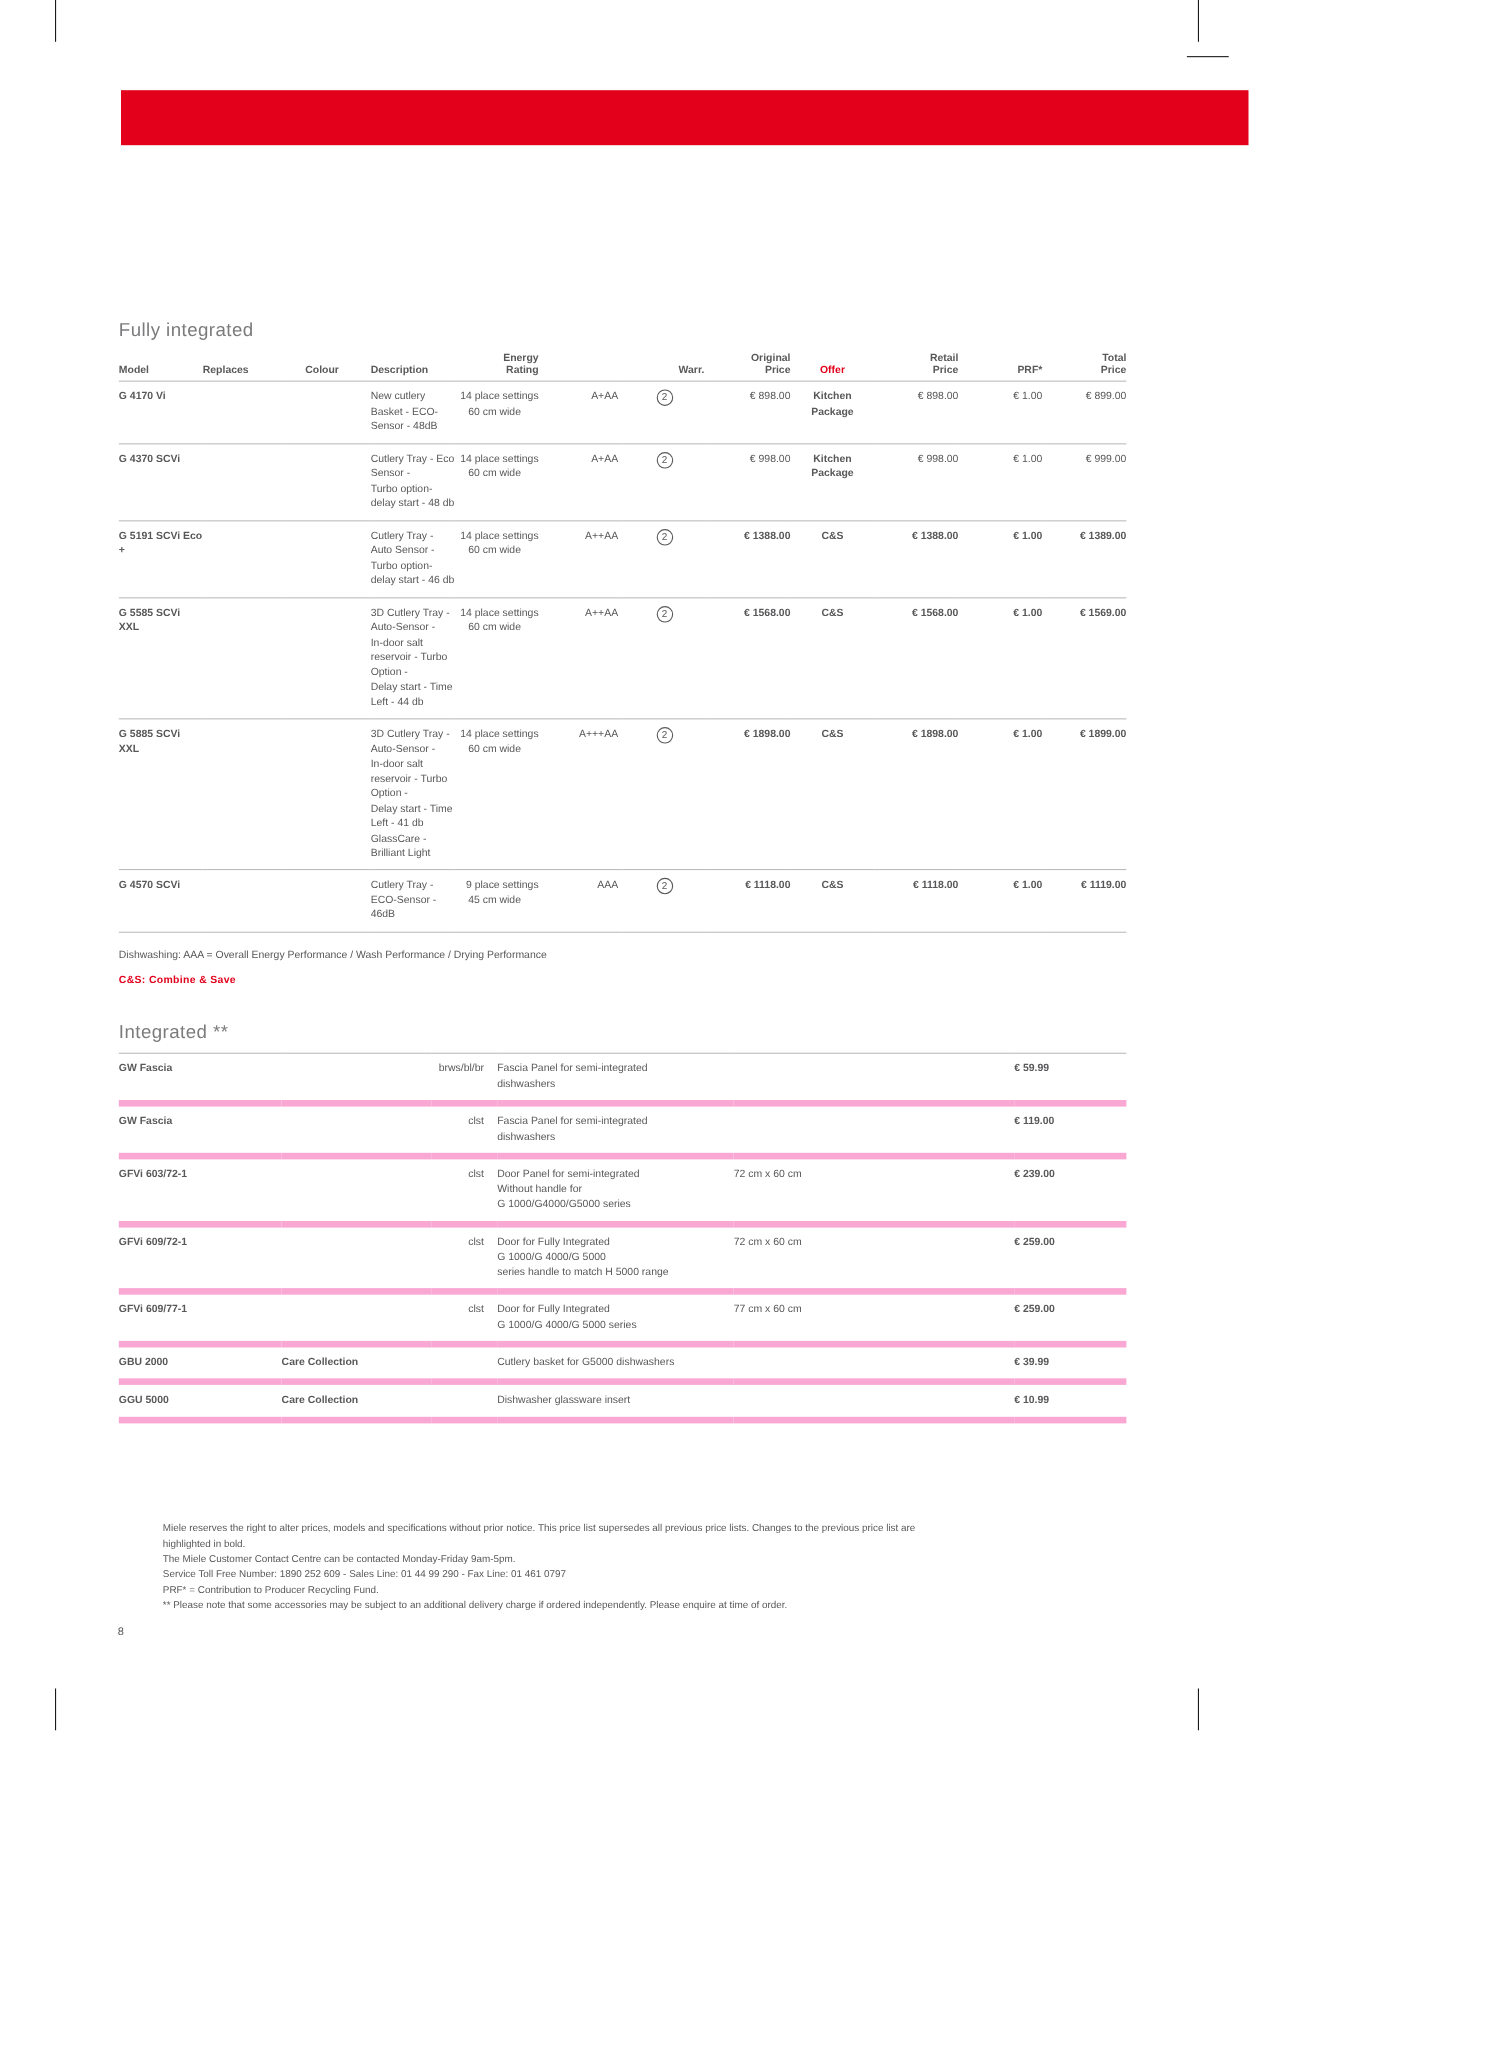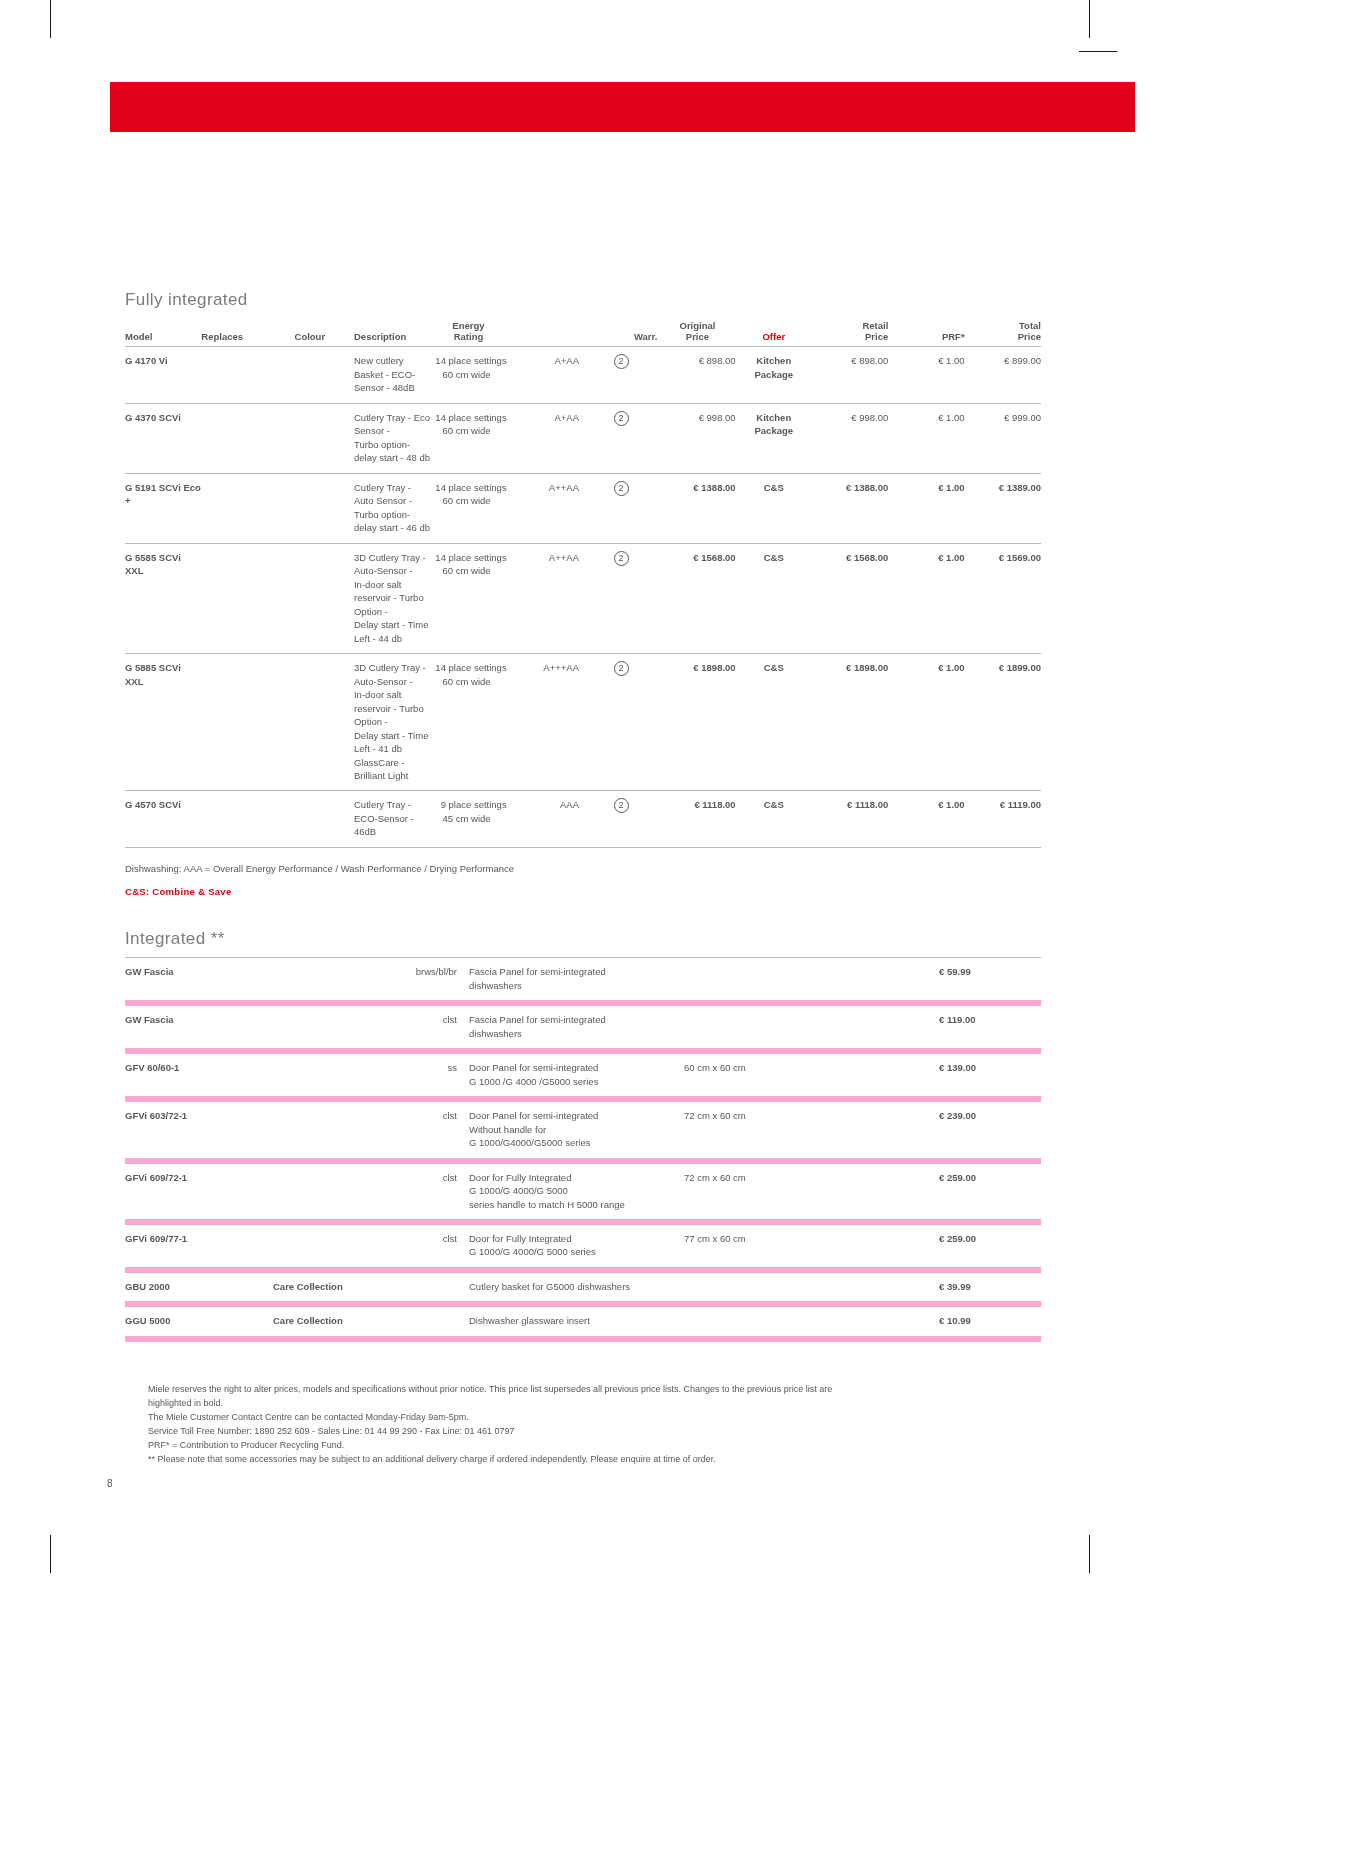"Fully integrated" .page { left: 125px -> 108px }
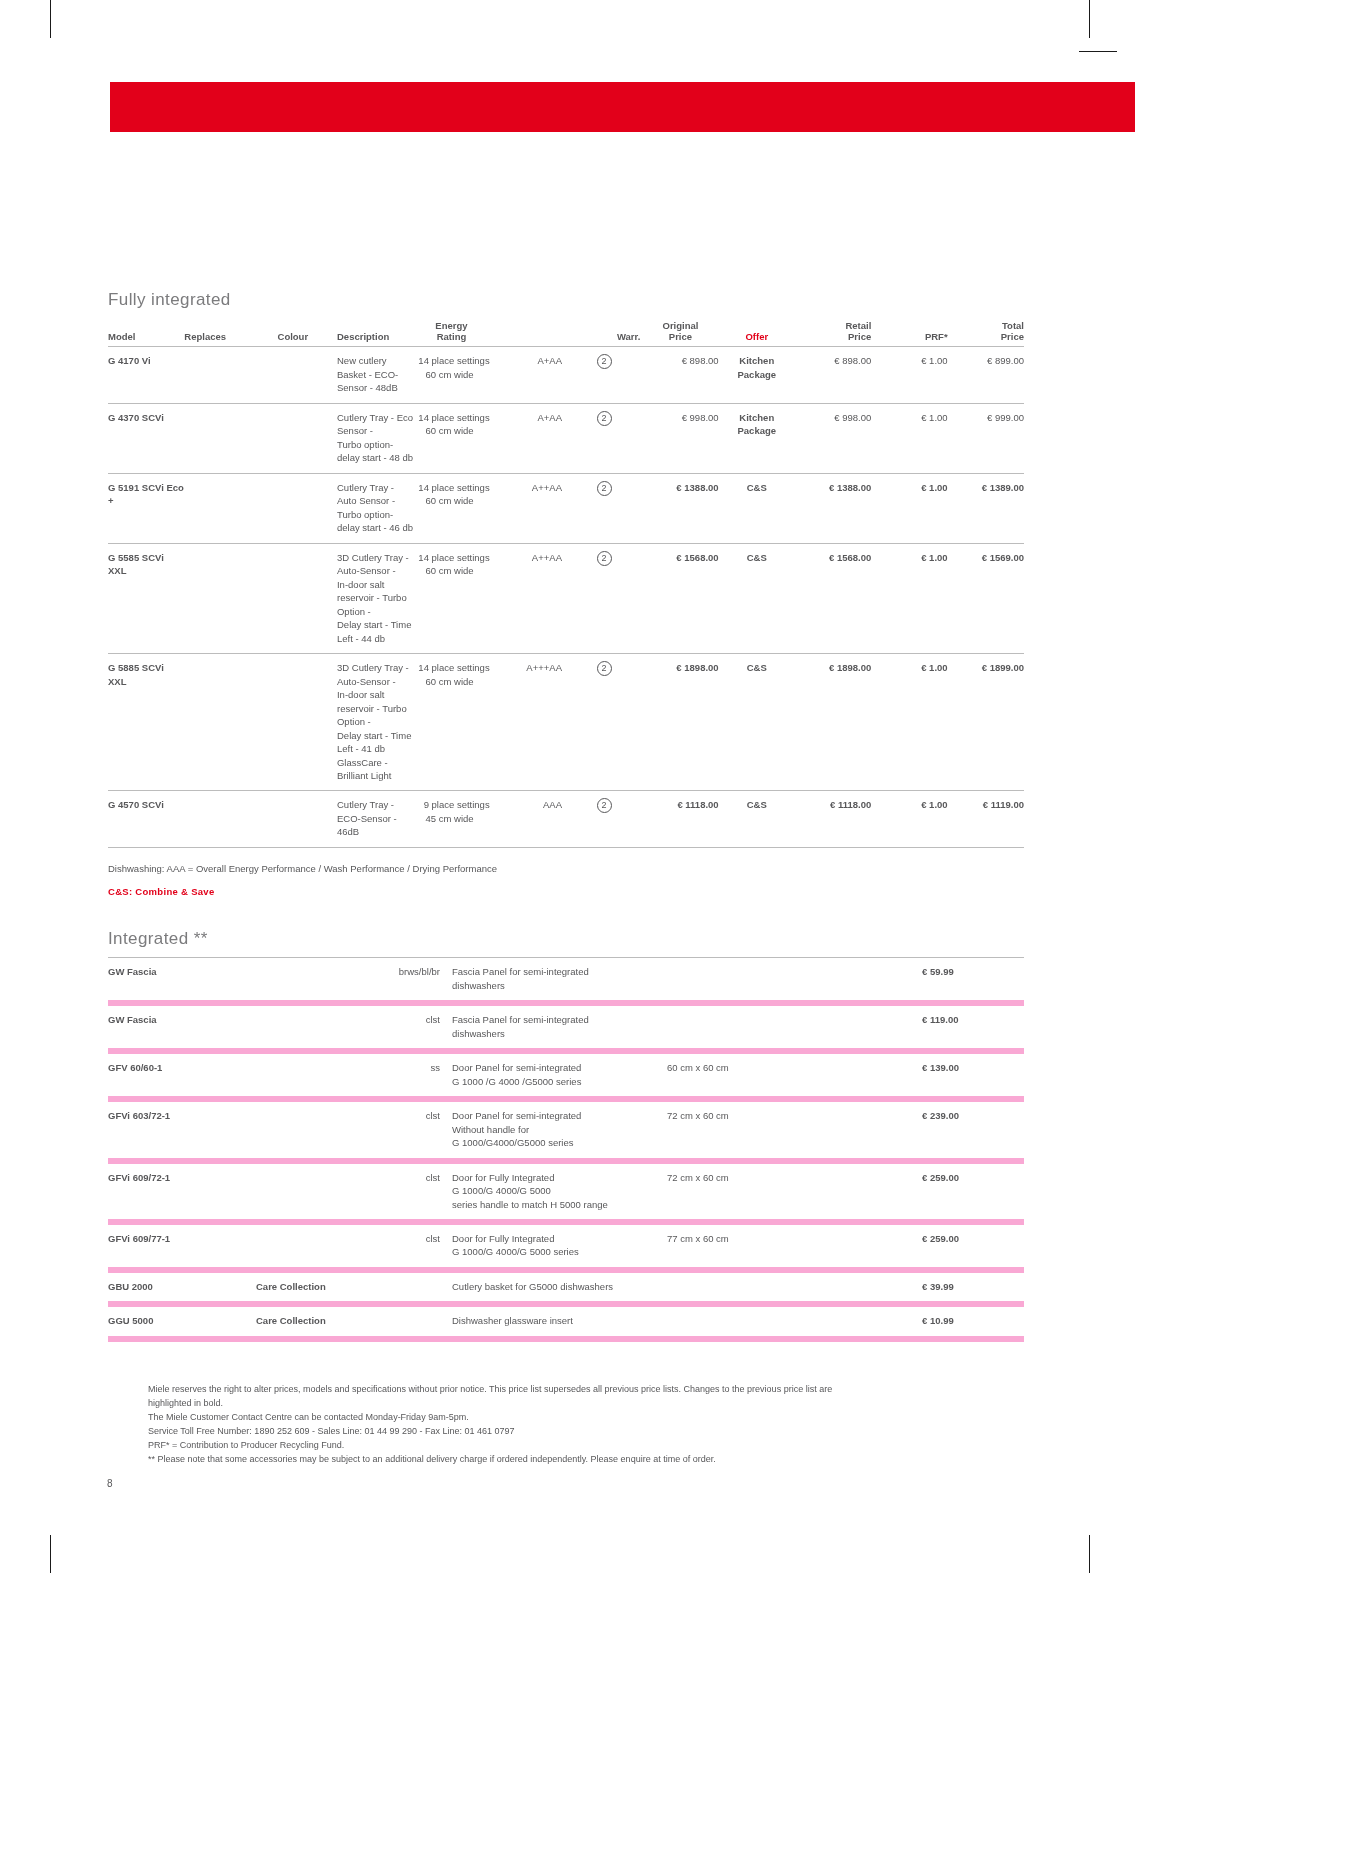"Energy" .hdr-energy, .hdr-warr, .hdr-orig { text-align: center -> right }
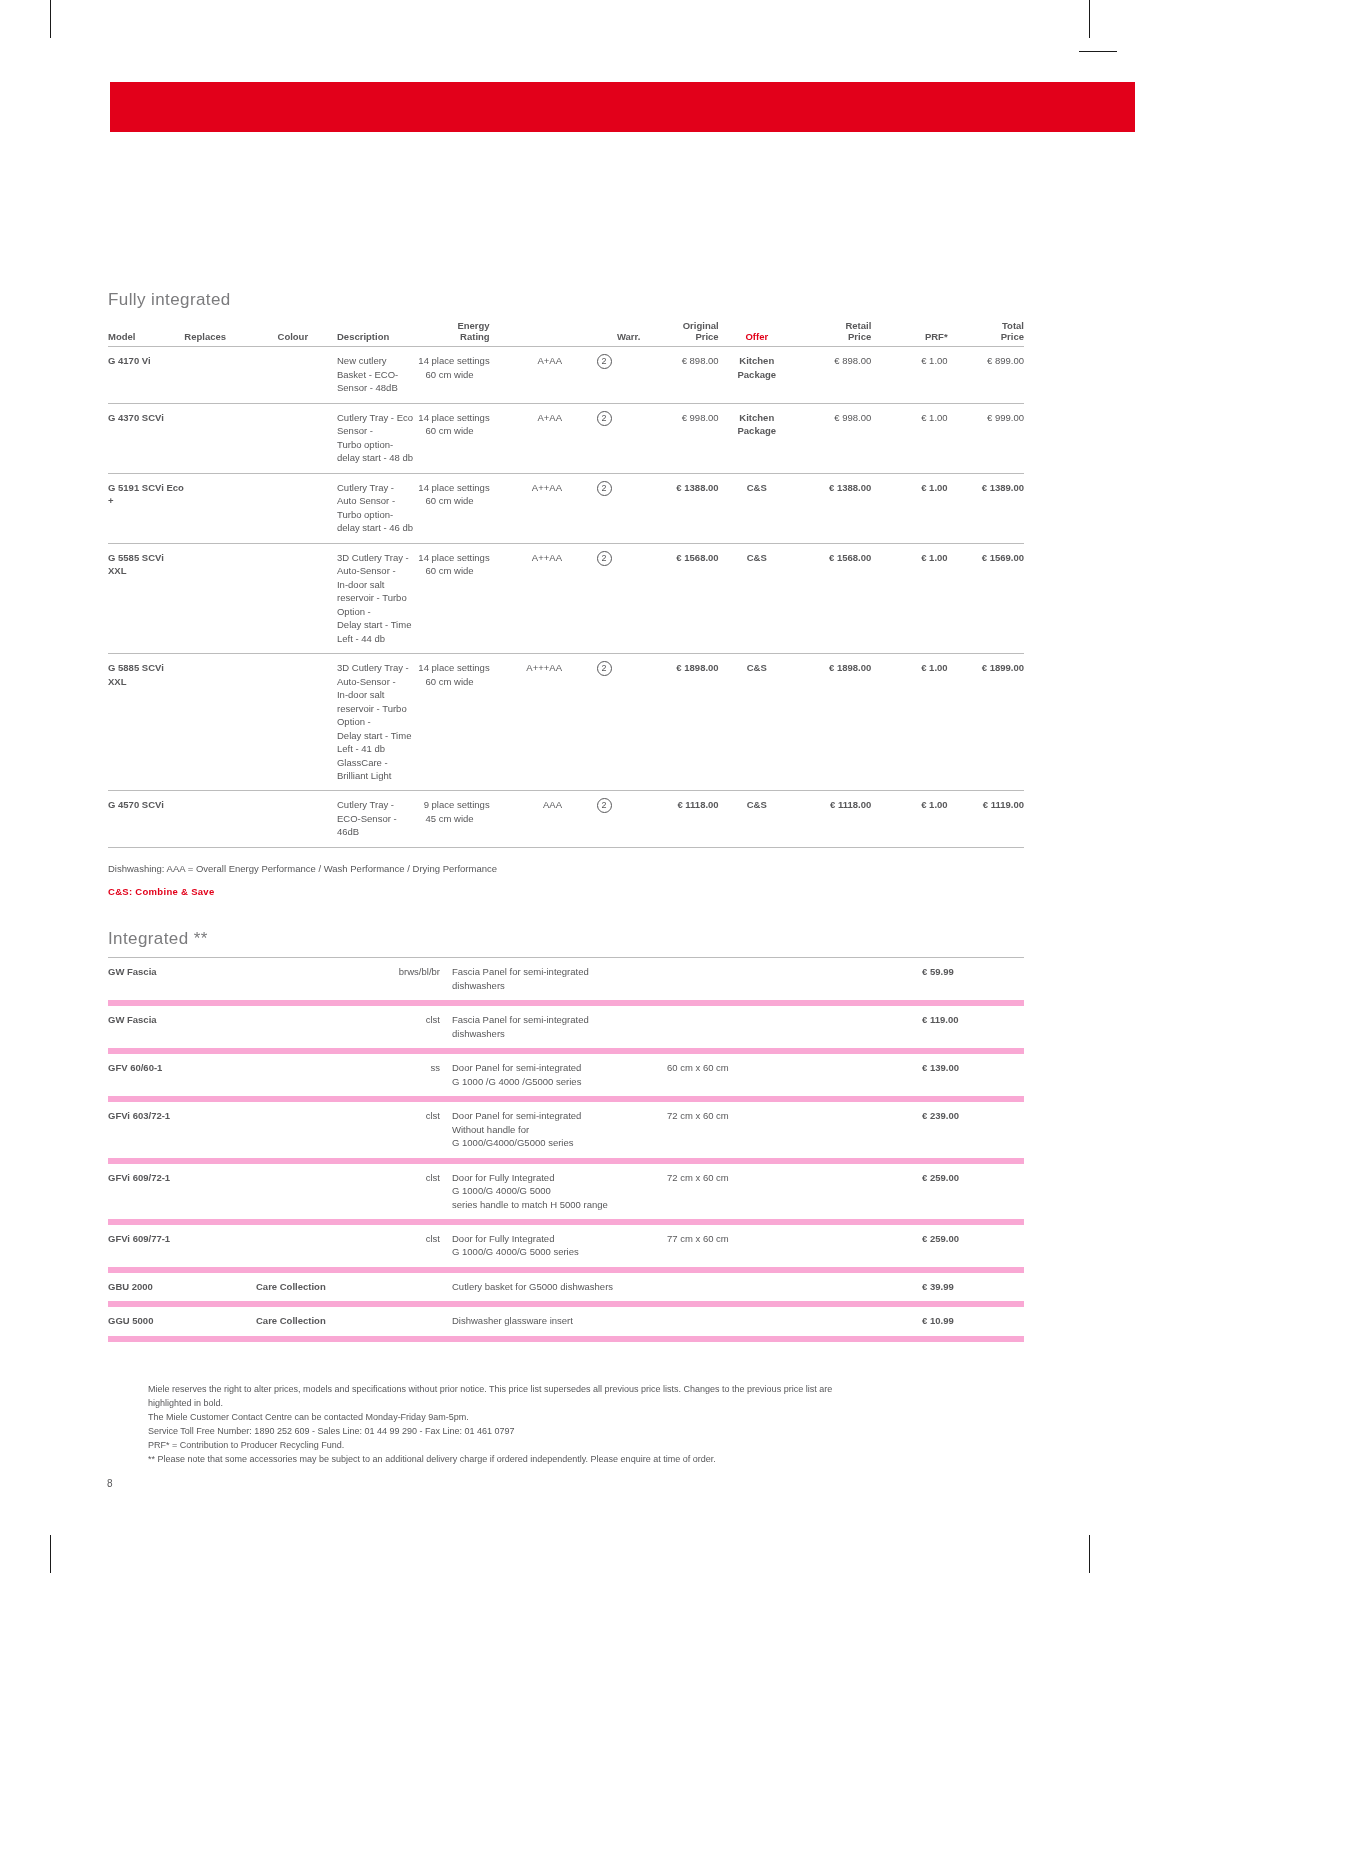"GFV 60/60-1" tr { html: <tr> <td>GFV 60/60-1</td> <td></td> <td>ss</td> <td> <span>Door Panel for semi-integrated</span> <span>G 1000 /G 4000 /G5000 series</span> </td> <td>60 cm x 60 cm</td> <td>€ 139.00</td> </tr> -> none }
